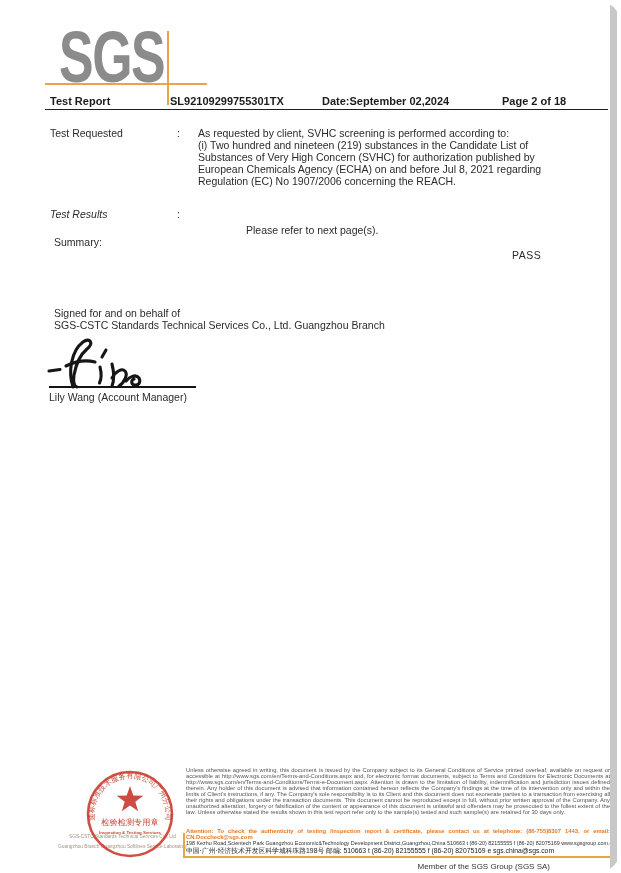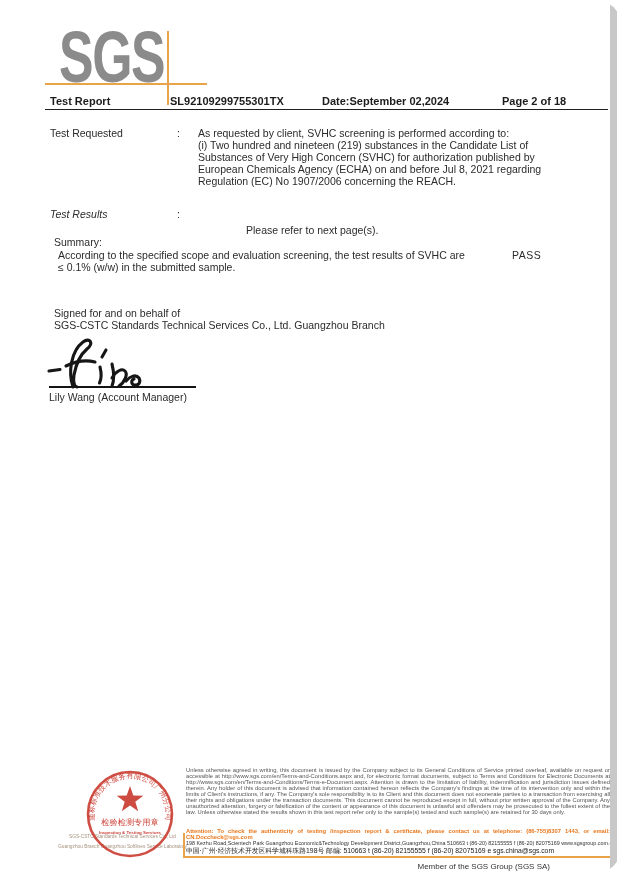"According to the specified scope" div.abs { html: <div>According to the specified scope and evaluation screening, the test results of SVHC are ≤ 0.1% (w/w) in the submitted sample.</div> -> none }
